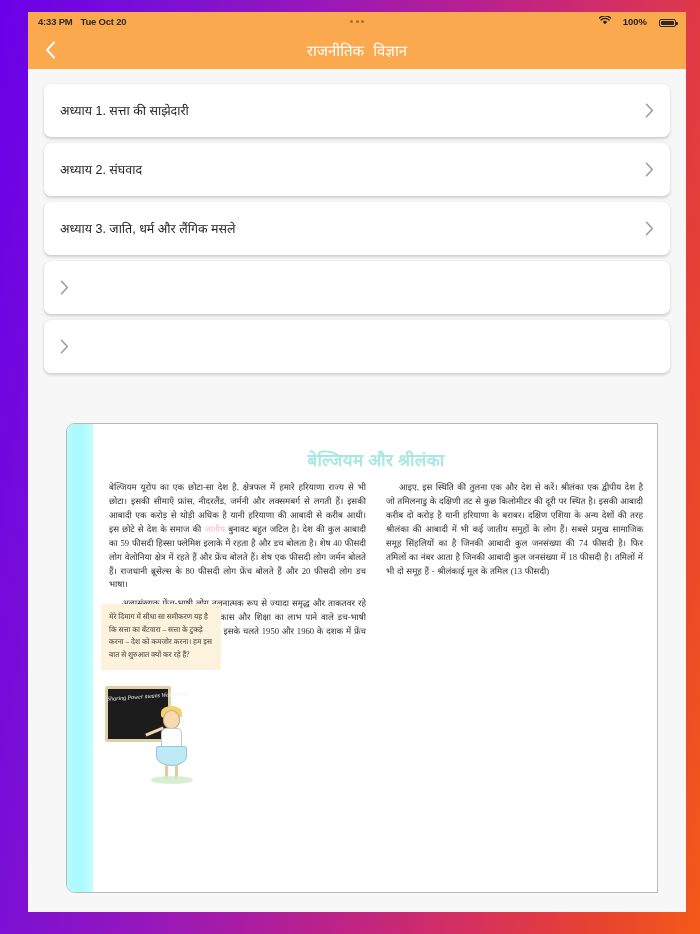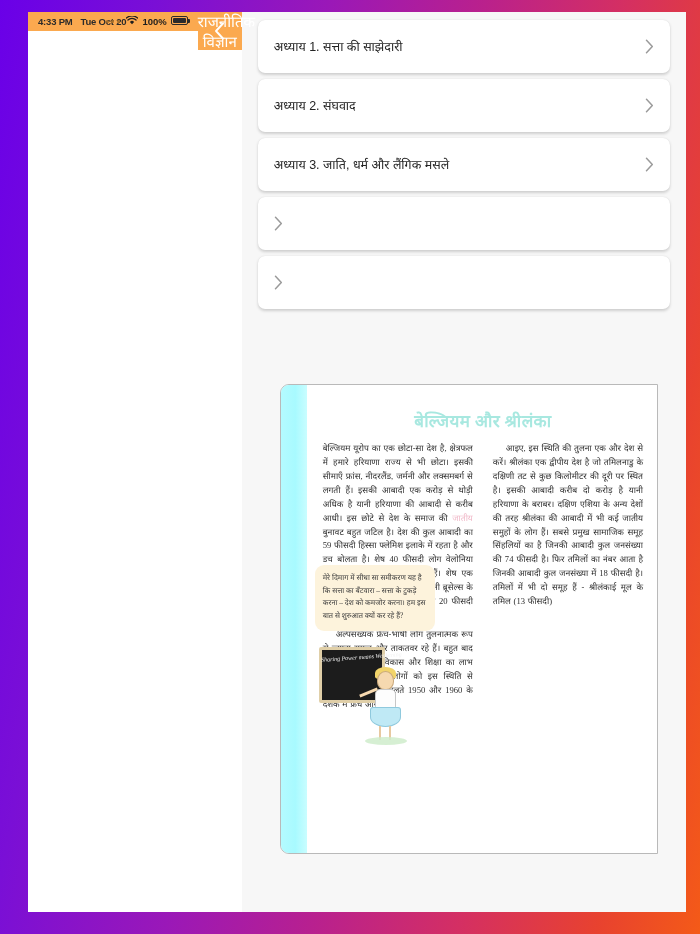"4:33 PM" #device { flex-direction: row -> column }
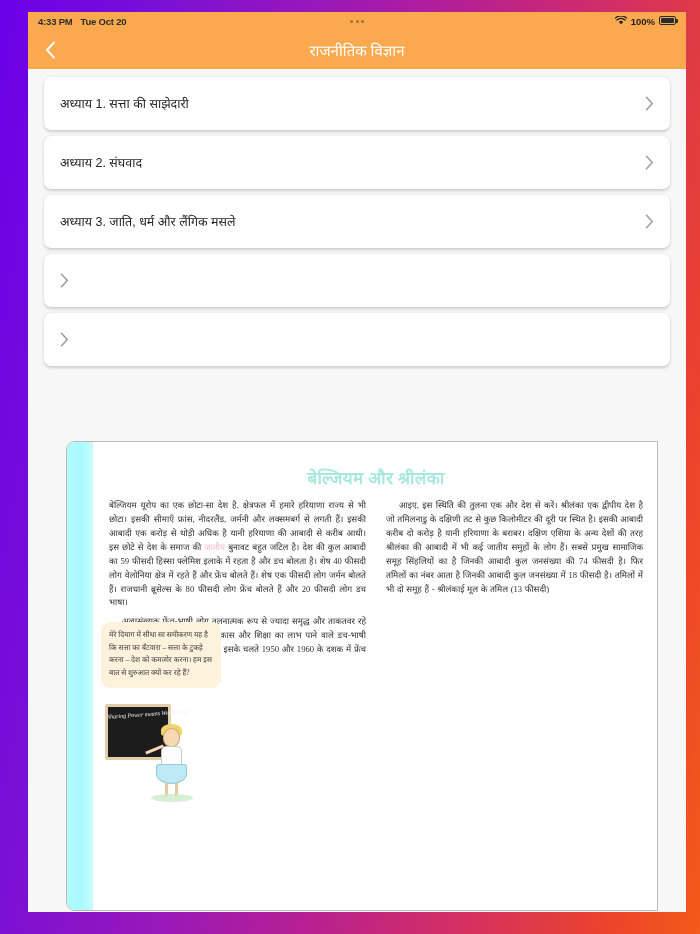"100%" .status-right { align-items: flex-start -> flex-end; gap: 4px -> 12px }
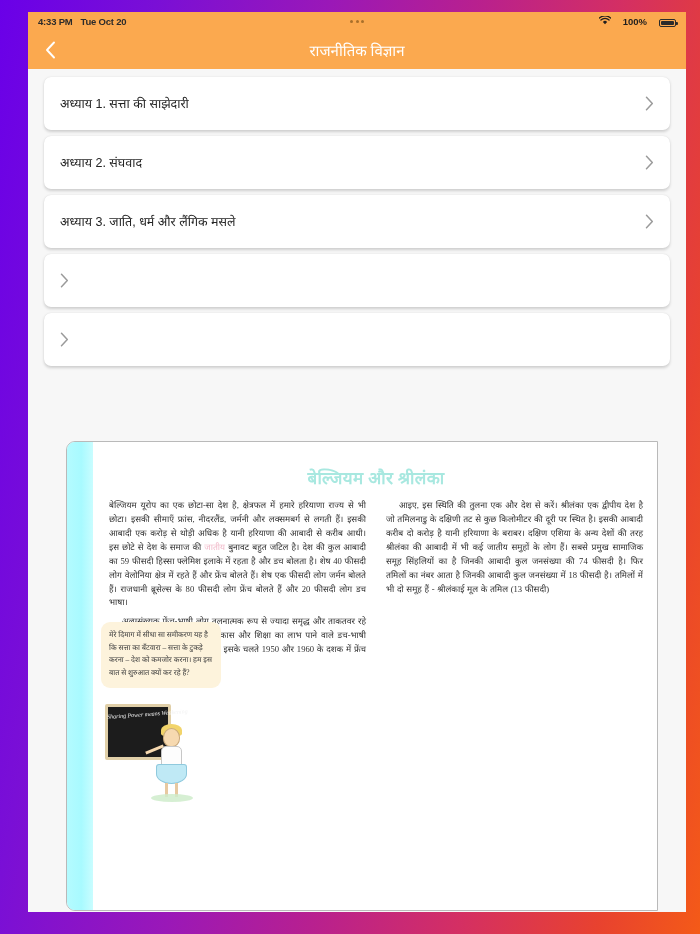"राजनीतिक विज्ञान" .nav-title { font-family: Liberation Serif, serif -> Liberation Mono, monospace }
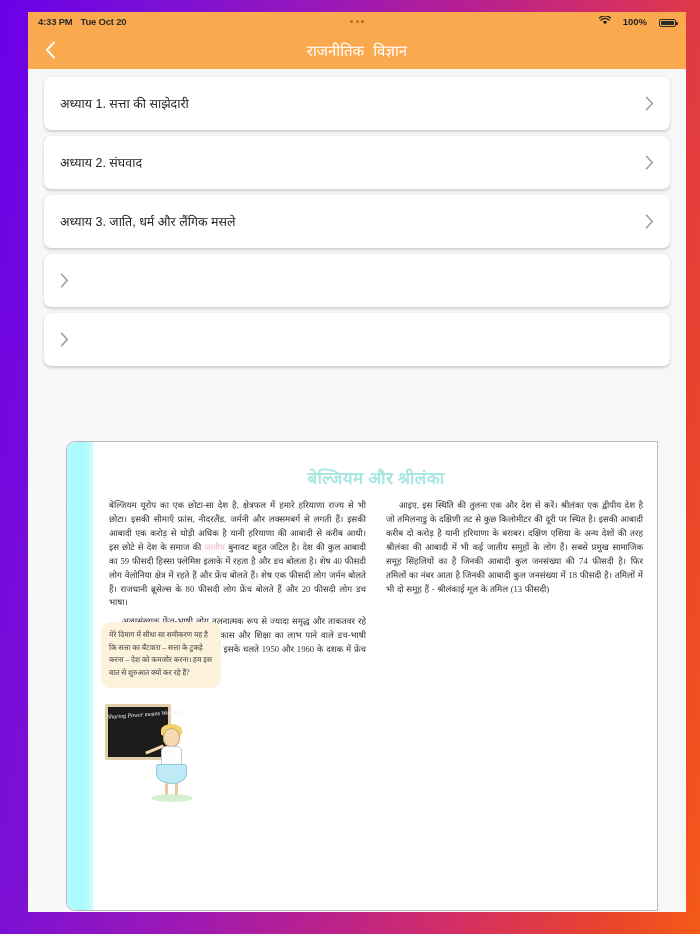"अध्याय 1. सत्ता की साझेदारी" .content { padding-top: 8px -> 15px }
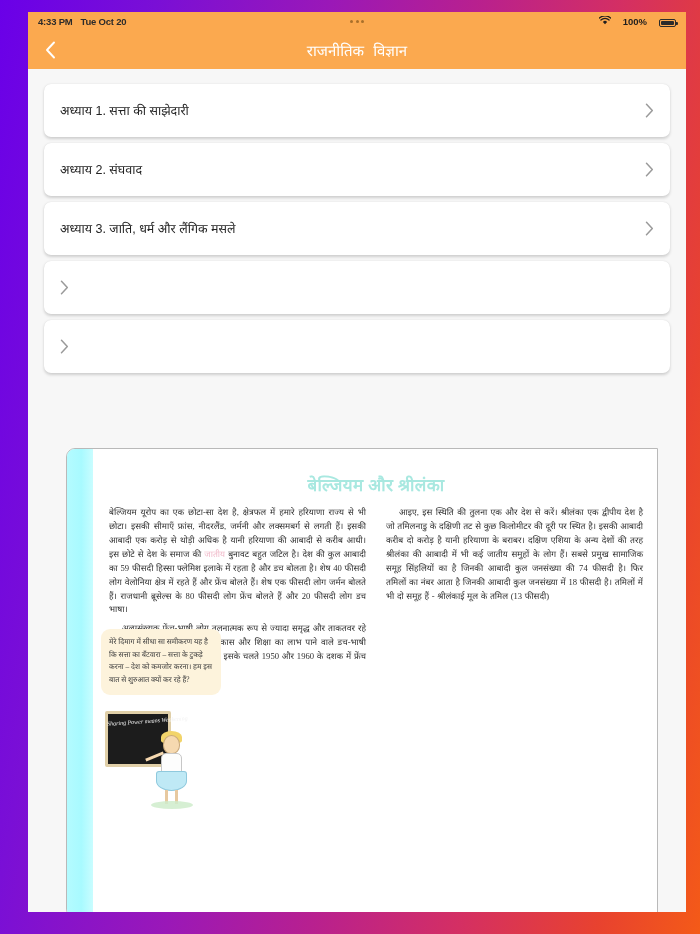"बेल्जियम और श्रीलंका" .book-wrap { margin-top: 75px -> 50px }
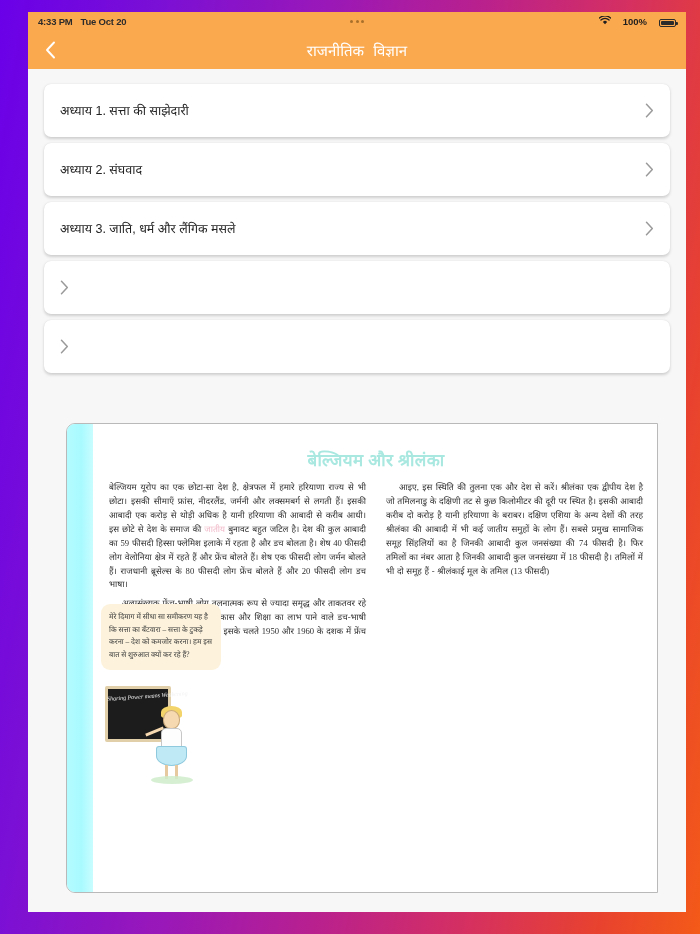"मेरे दिमाग में सीधा सा" .note-box { border-radius: 9px -> none }
